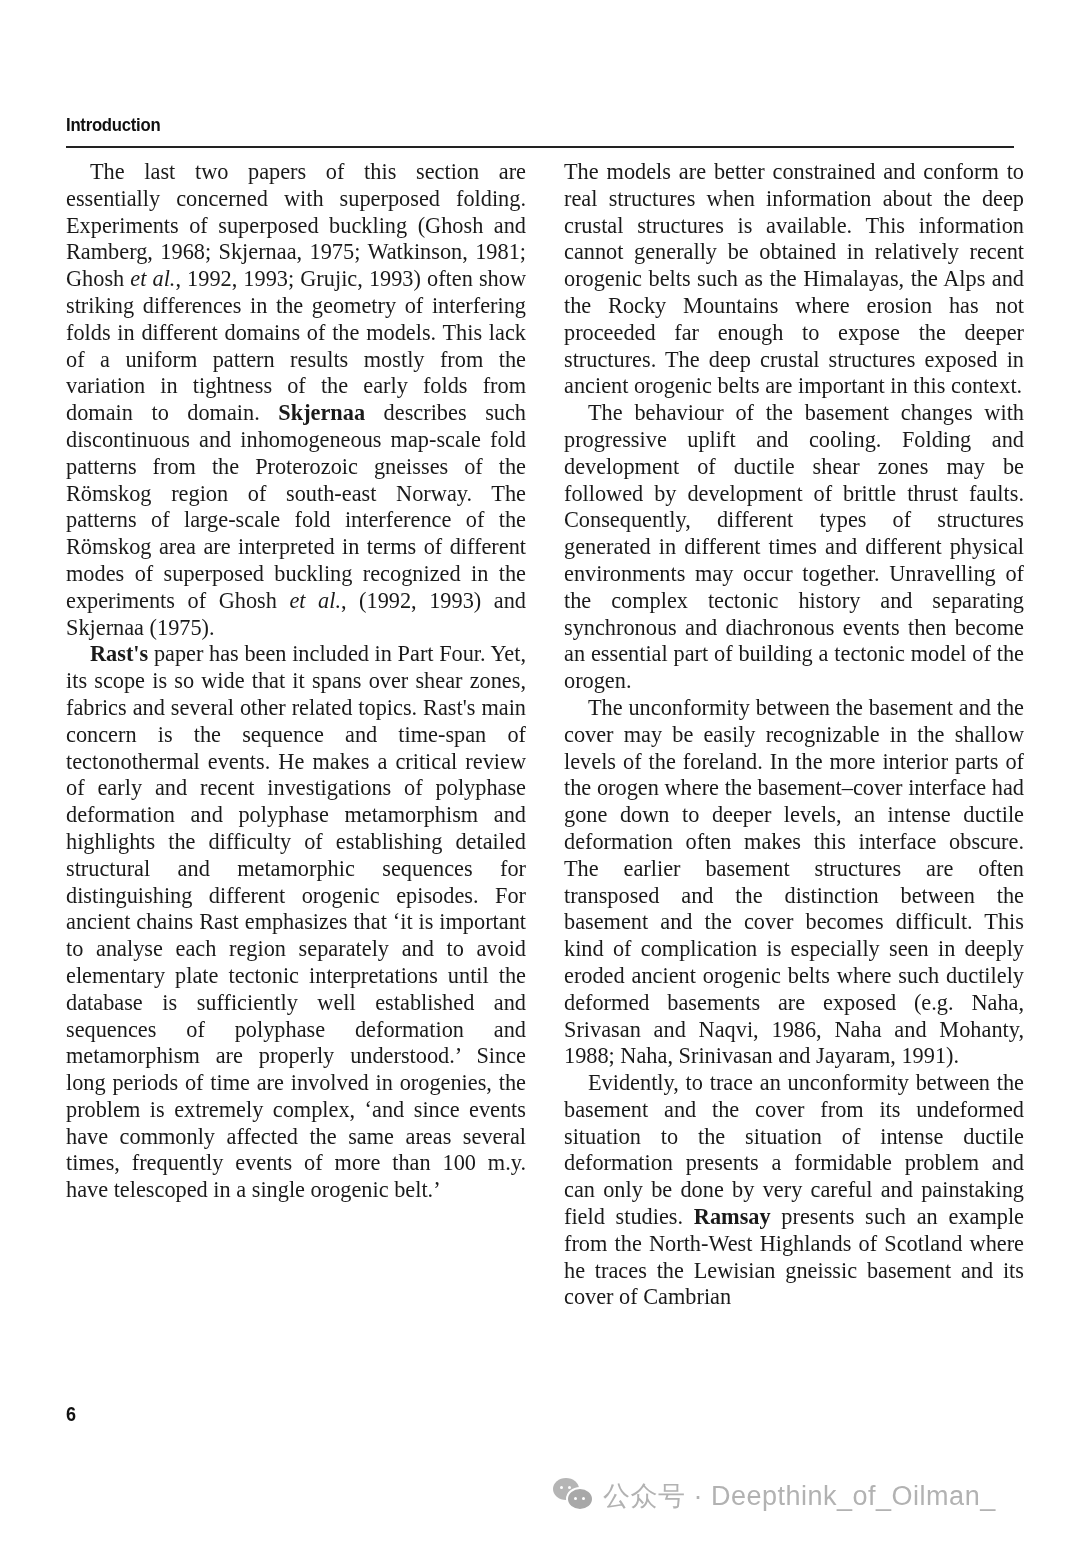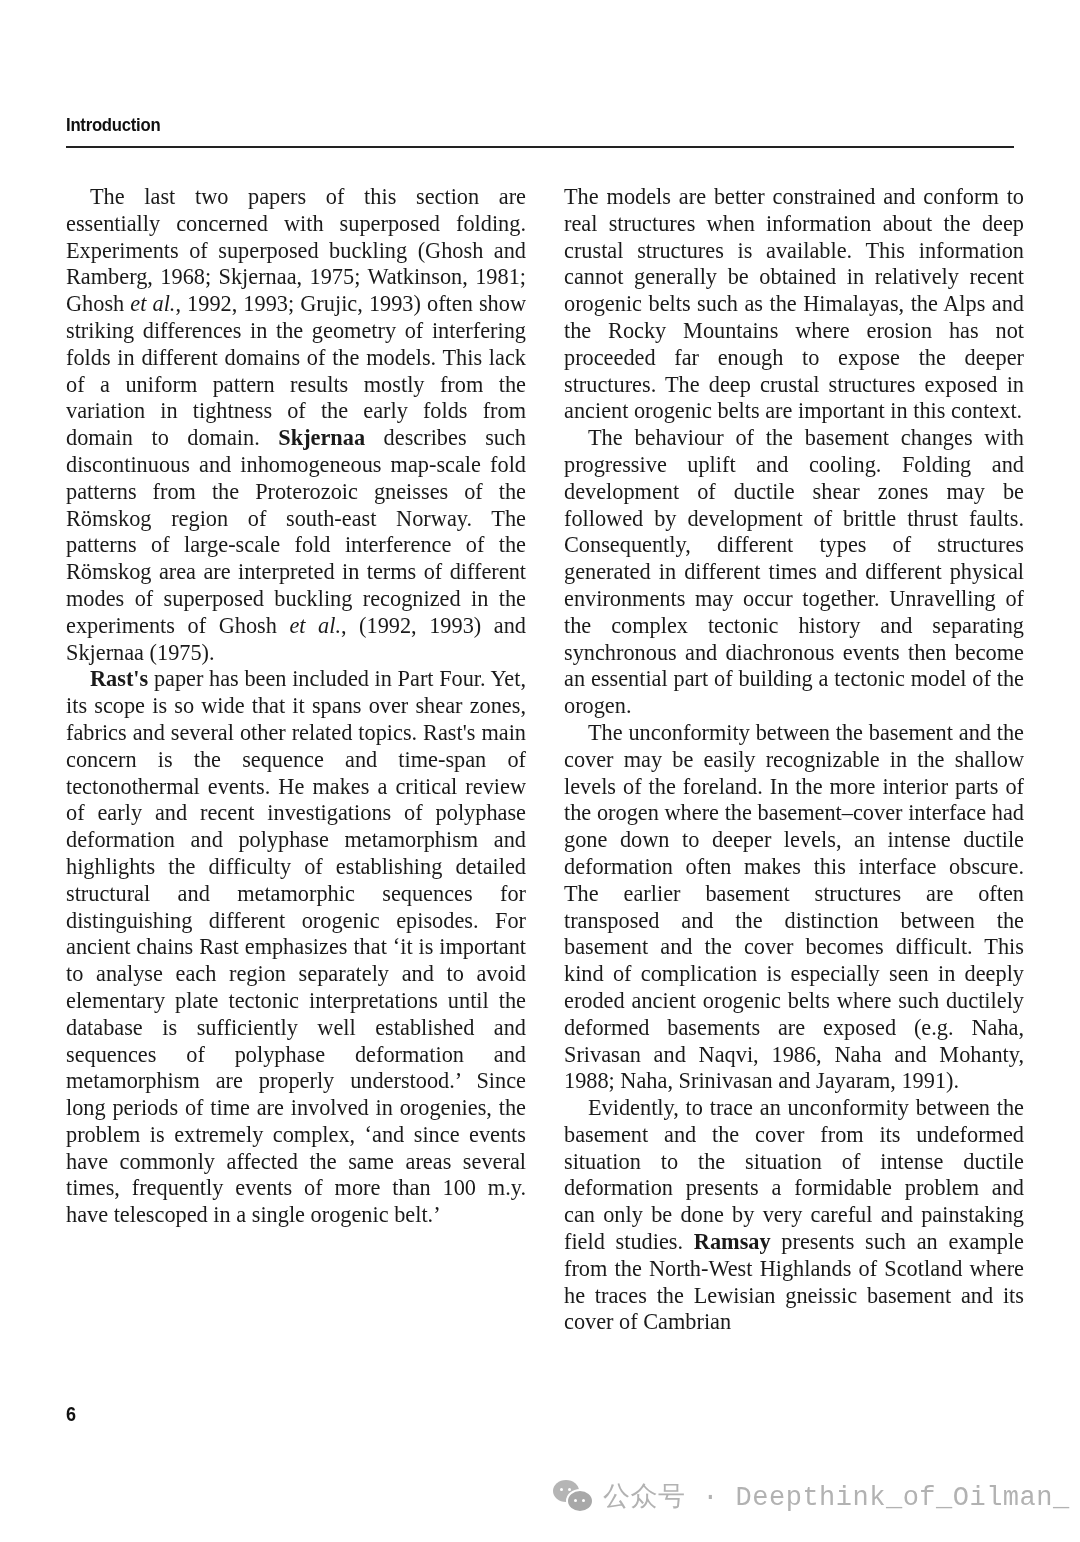"The last two papers of" .col { top: 184px -> 159px }
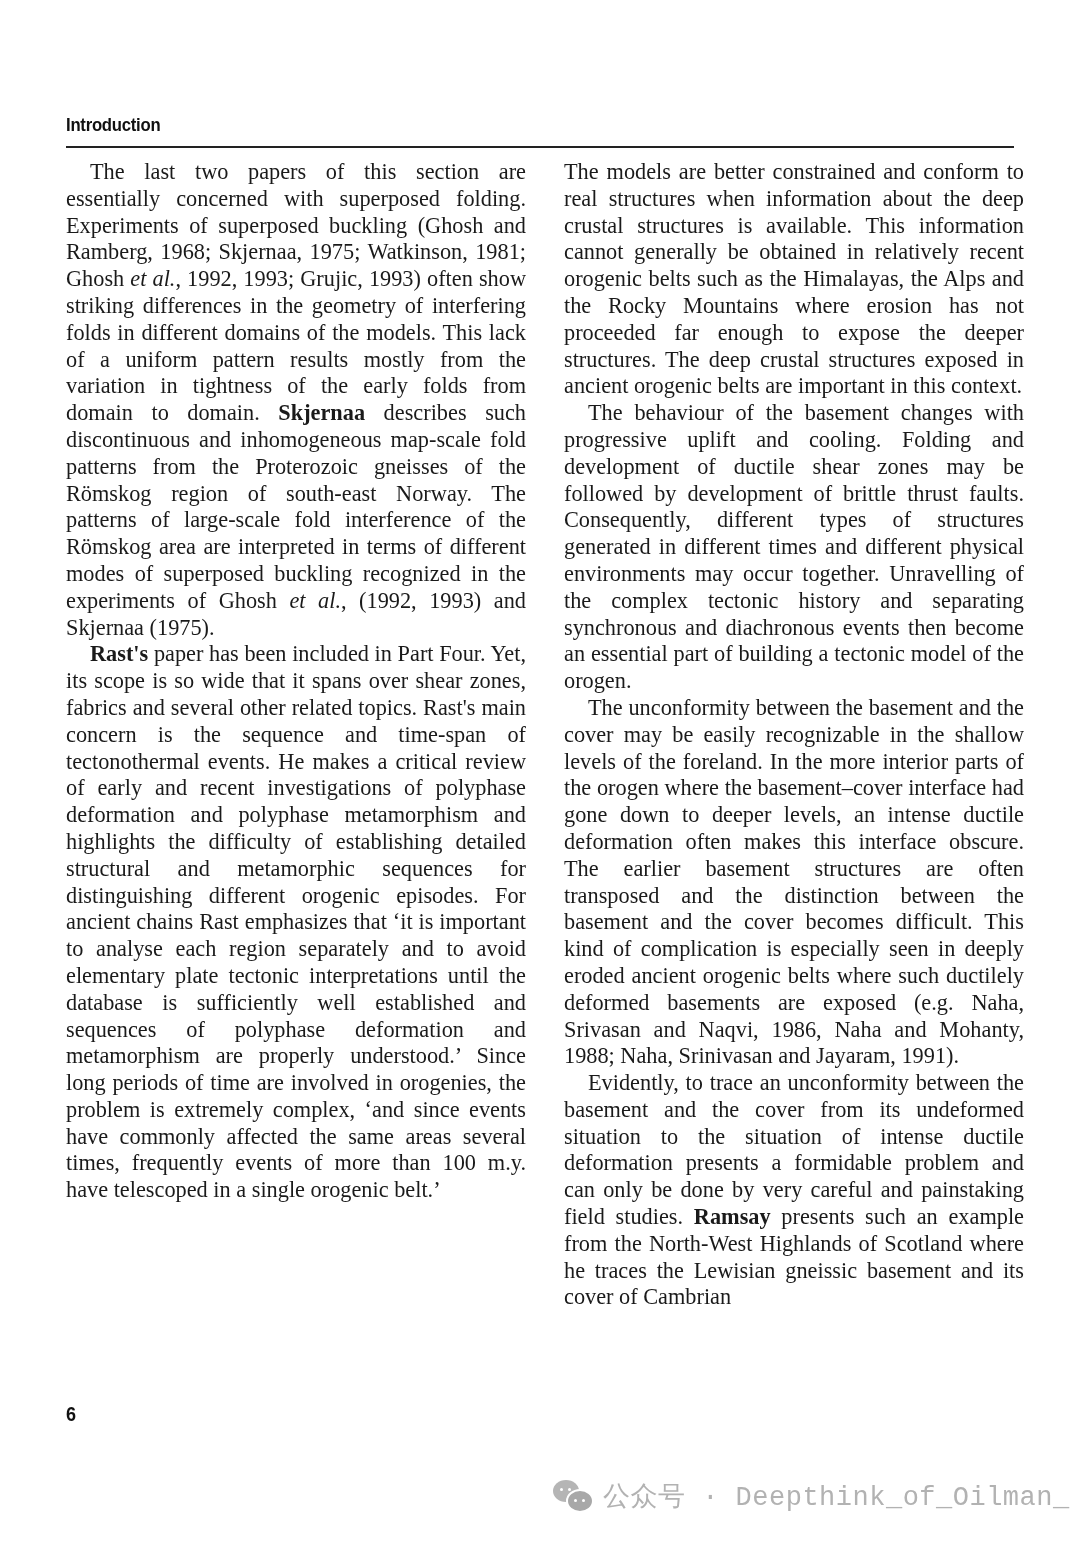"公众号 · Deepthink_of_Oilman_" .watermark { align-items: center -> flex-start; font-family: Liberation Mono, monospace -> Liberation Sans, sans-serif }
